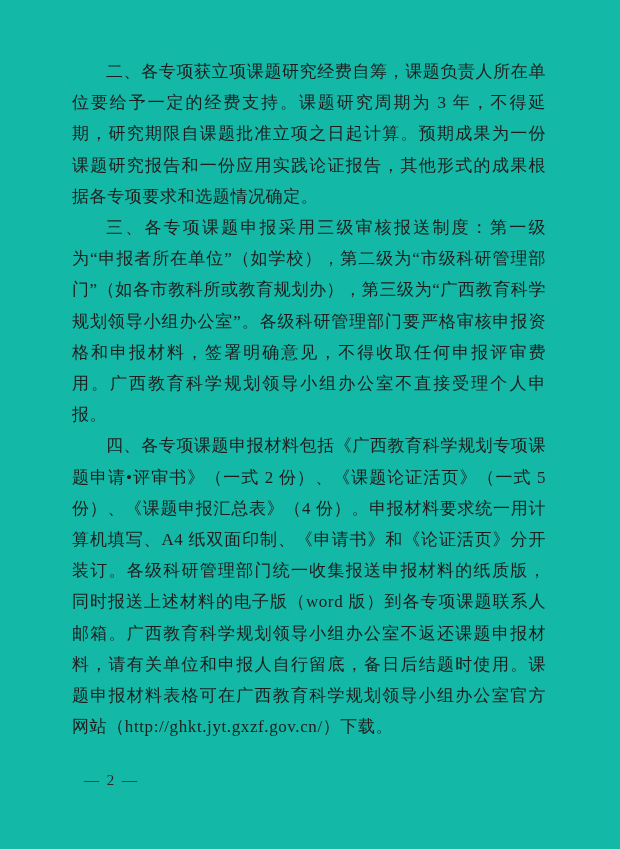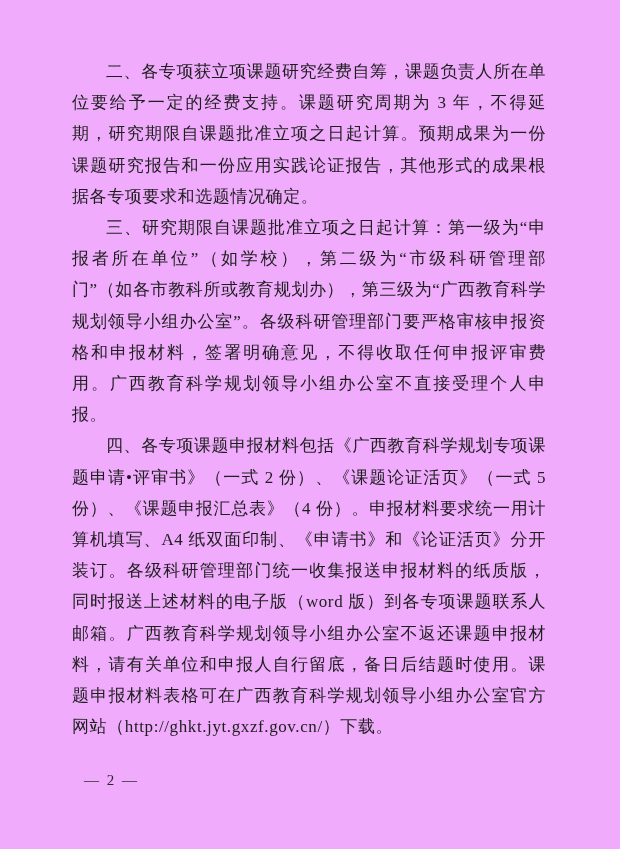"二、各专项获立项课题研究经费自筹，课题负责人所在单位要给予一定的经费支持。课题研" .page { background: #f0abfc -> #14b8a6 }
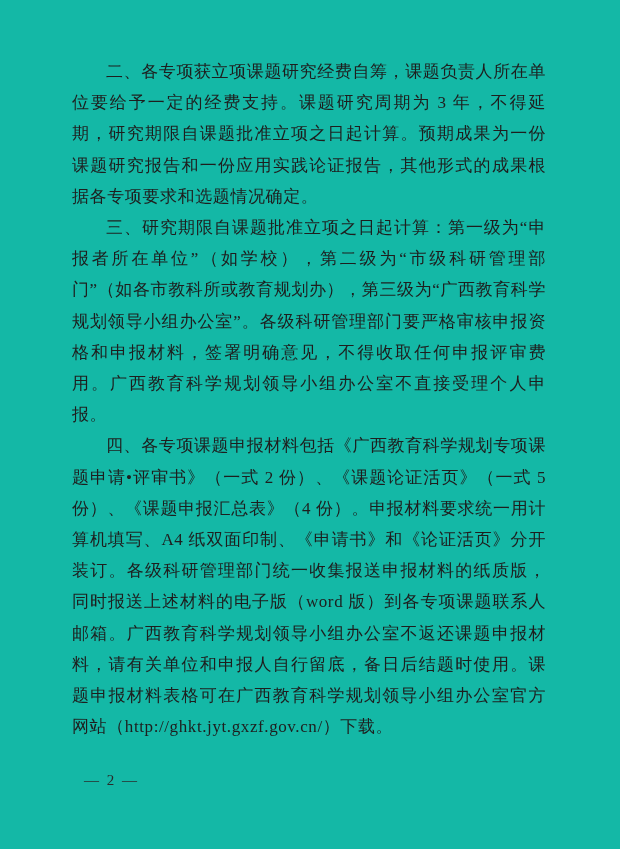"三、研究期限自课题批准立项之日起计算：第一级为“申报者所在单位”（如学校），第二" p { text: 研究期限自课题批准立项之日起计算 -> 各专项课题申报采用三级审核报送制度 }
